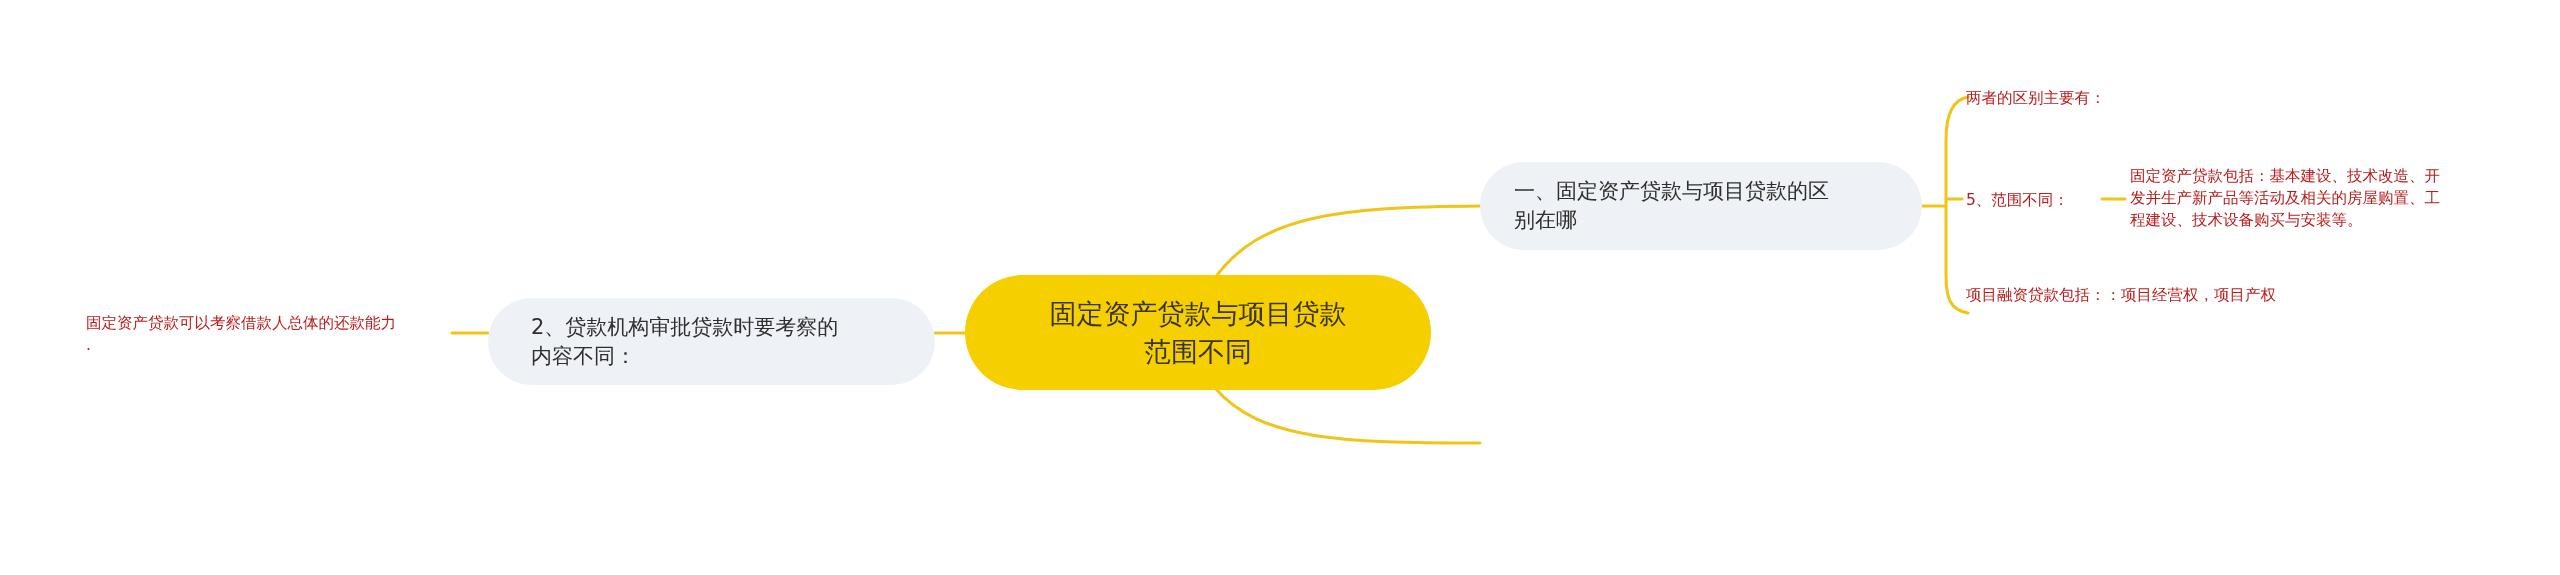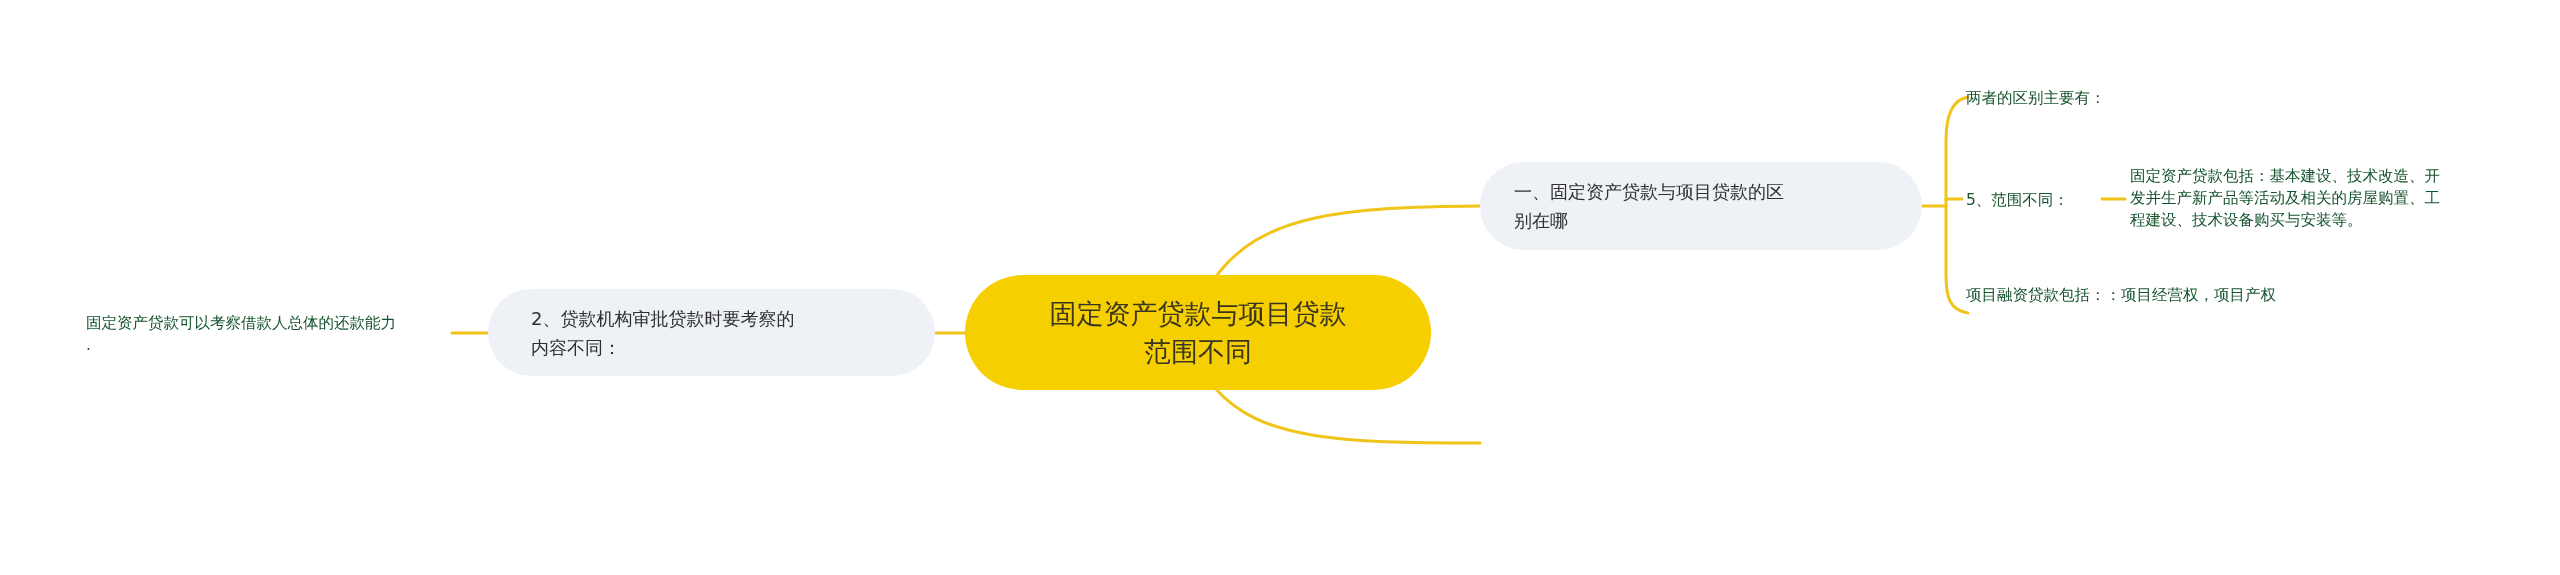"两者的区别主要有：" .leaf { color: #14532d -> #b91c1c }
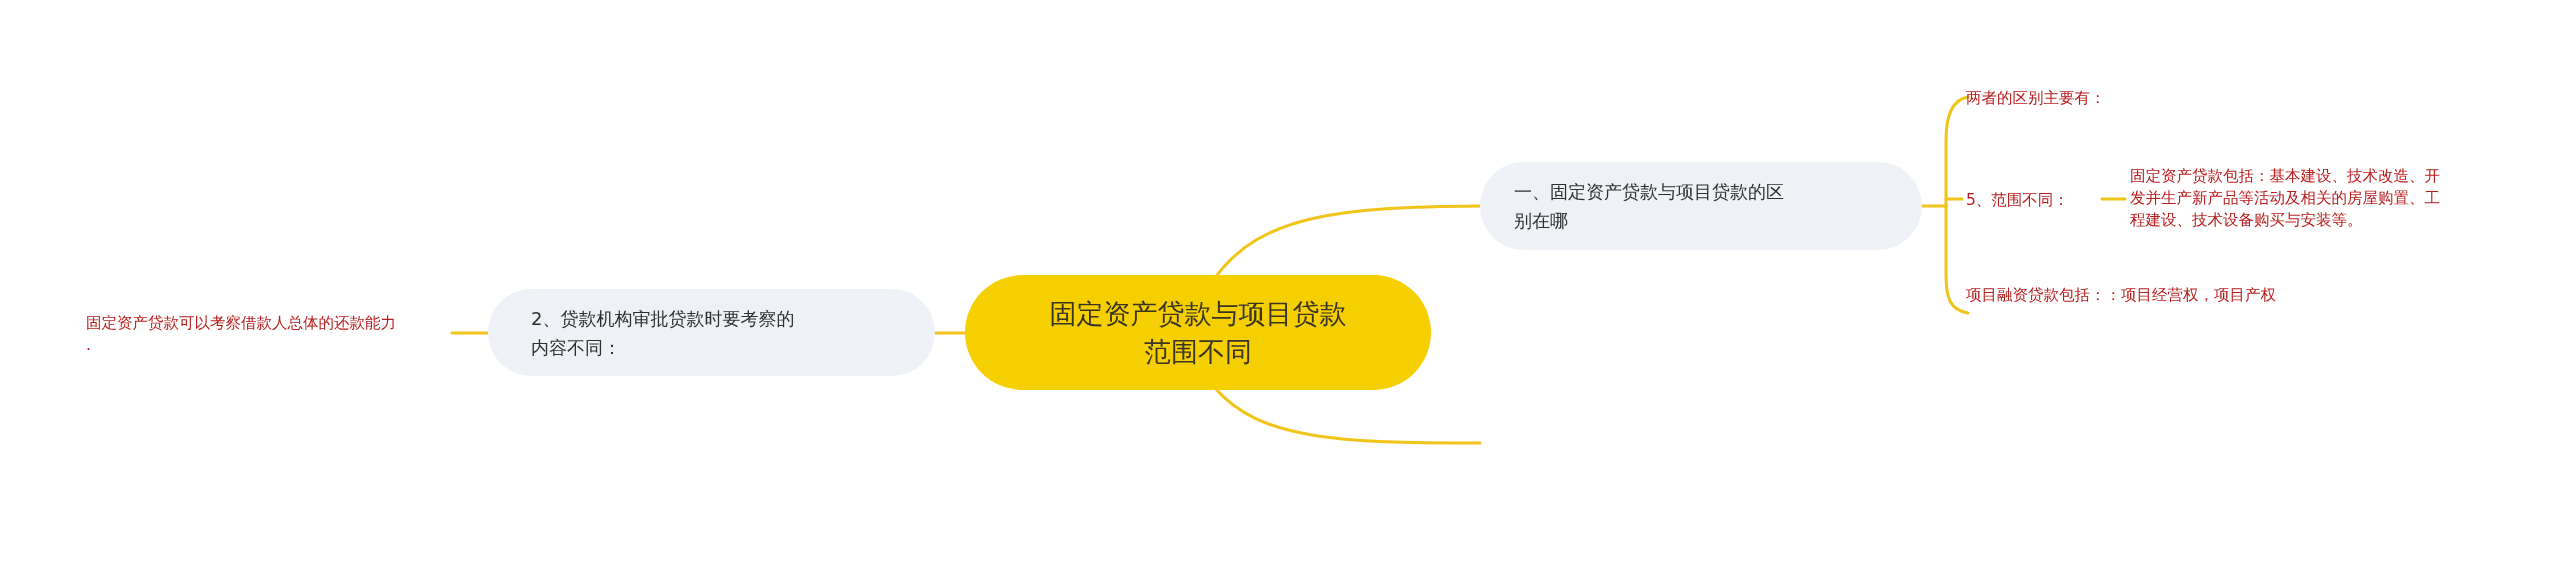"一、固定资产贷款与项目贷款的区" .sub { font-size: 18px -> 21px }
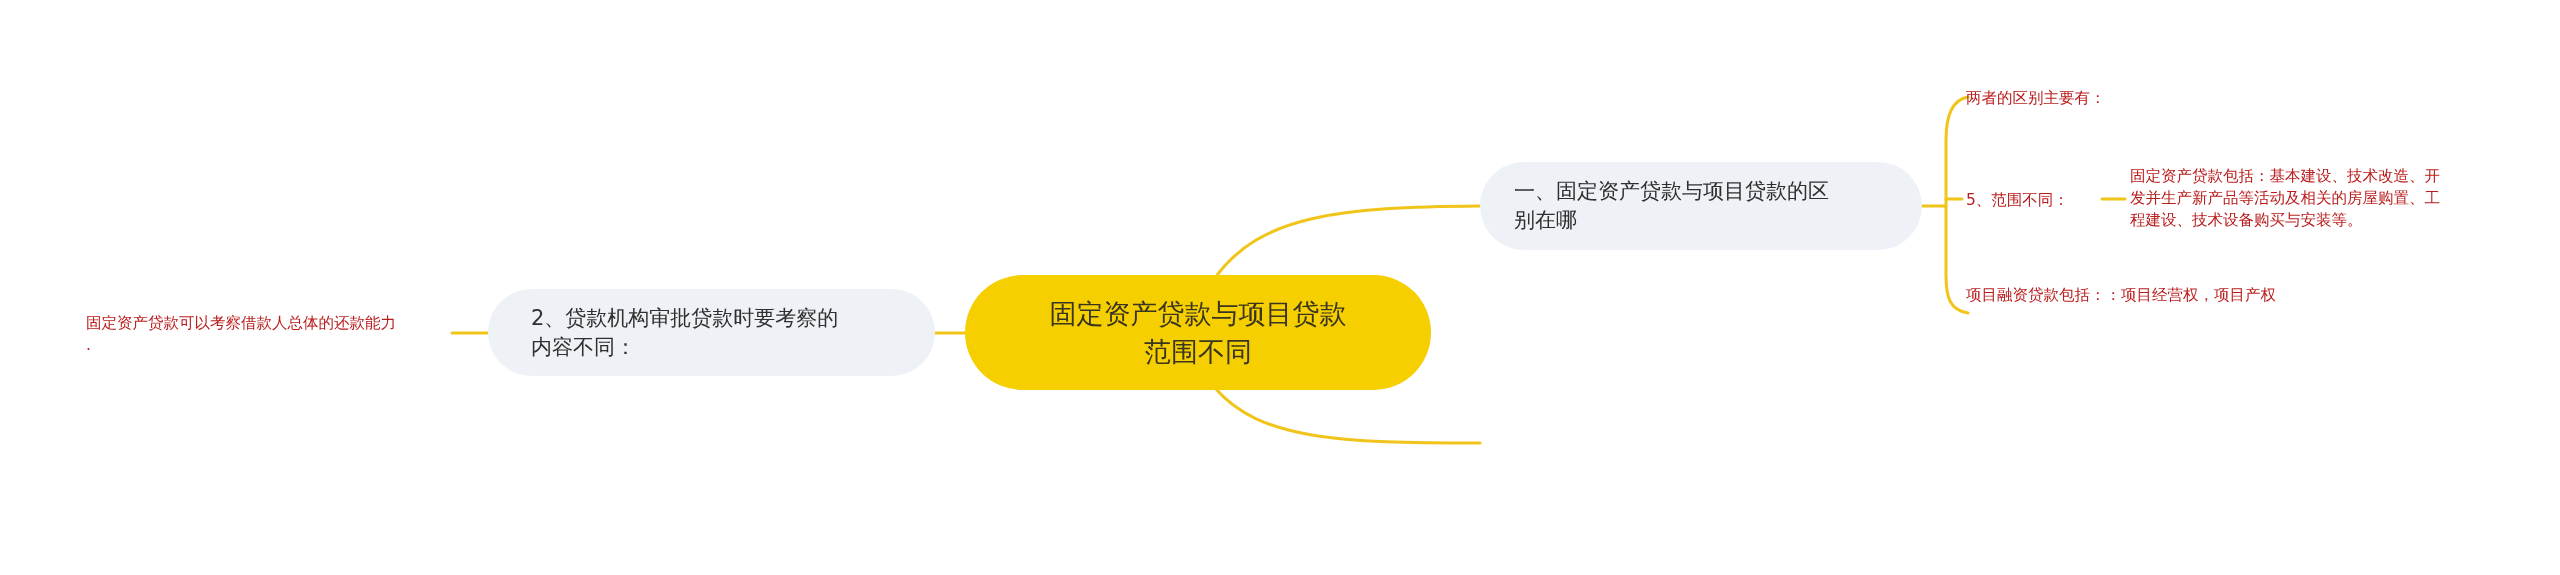"2、贷款机构审批贷款时要考察的" div.node { top: 289px -> 298px }
